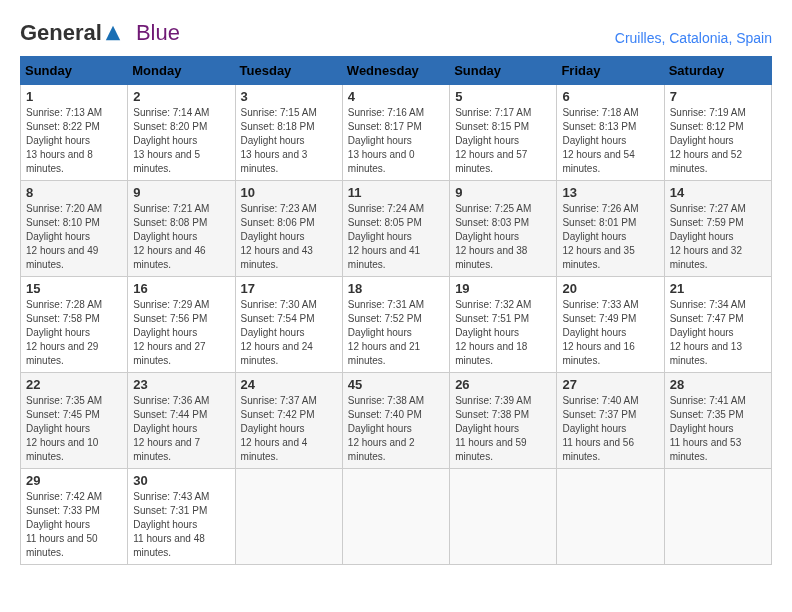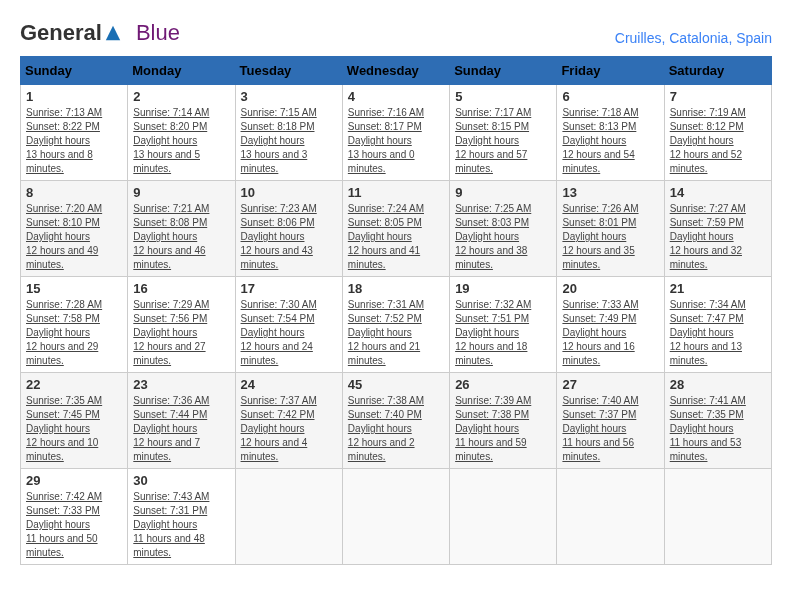"Sunrise: 7:13 AM" .day-info { text-decoration: underline -> none }
